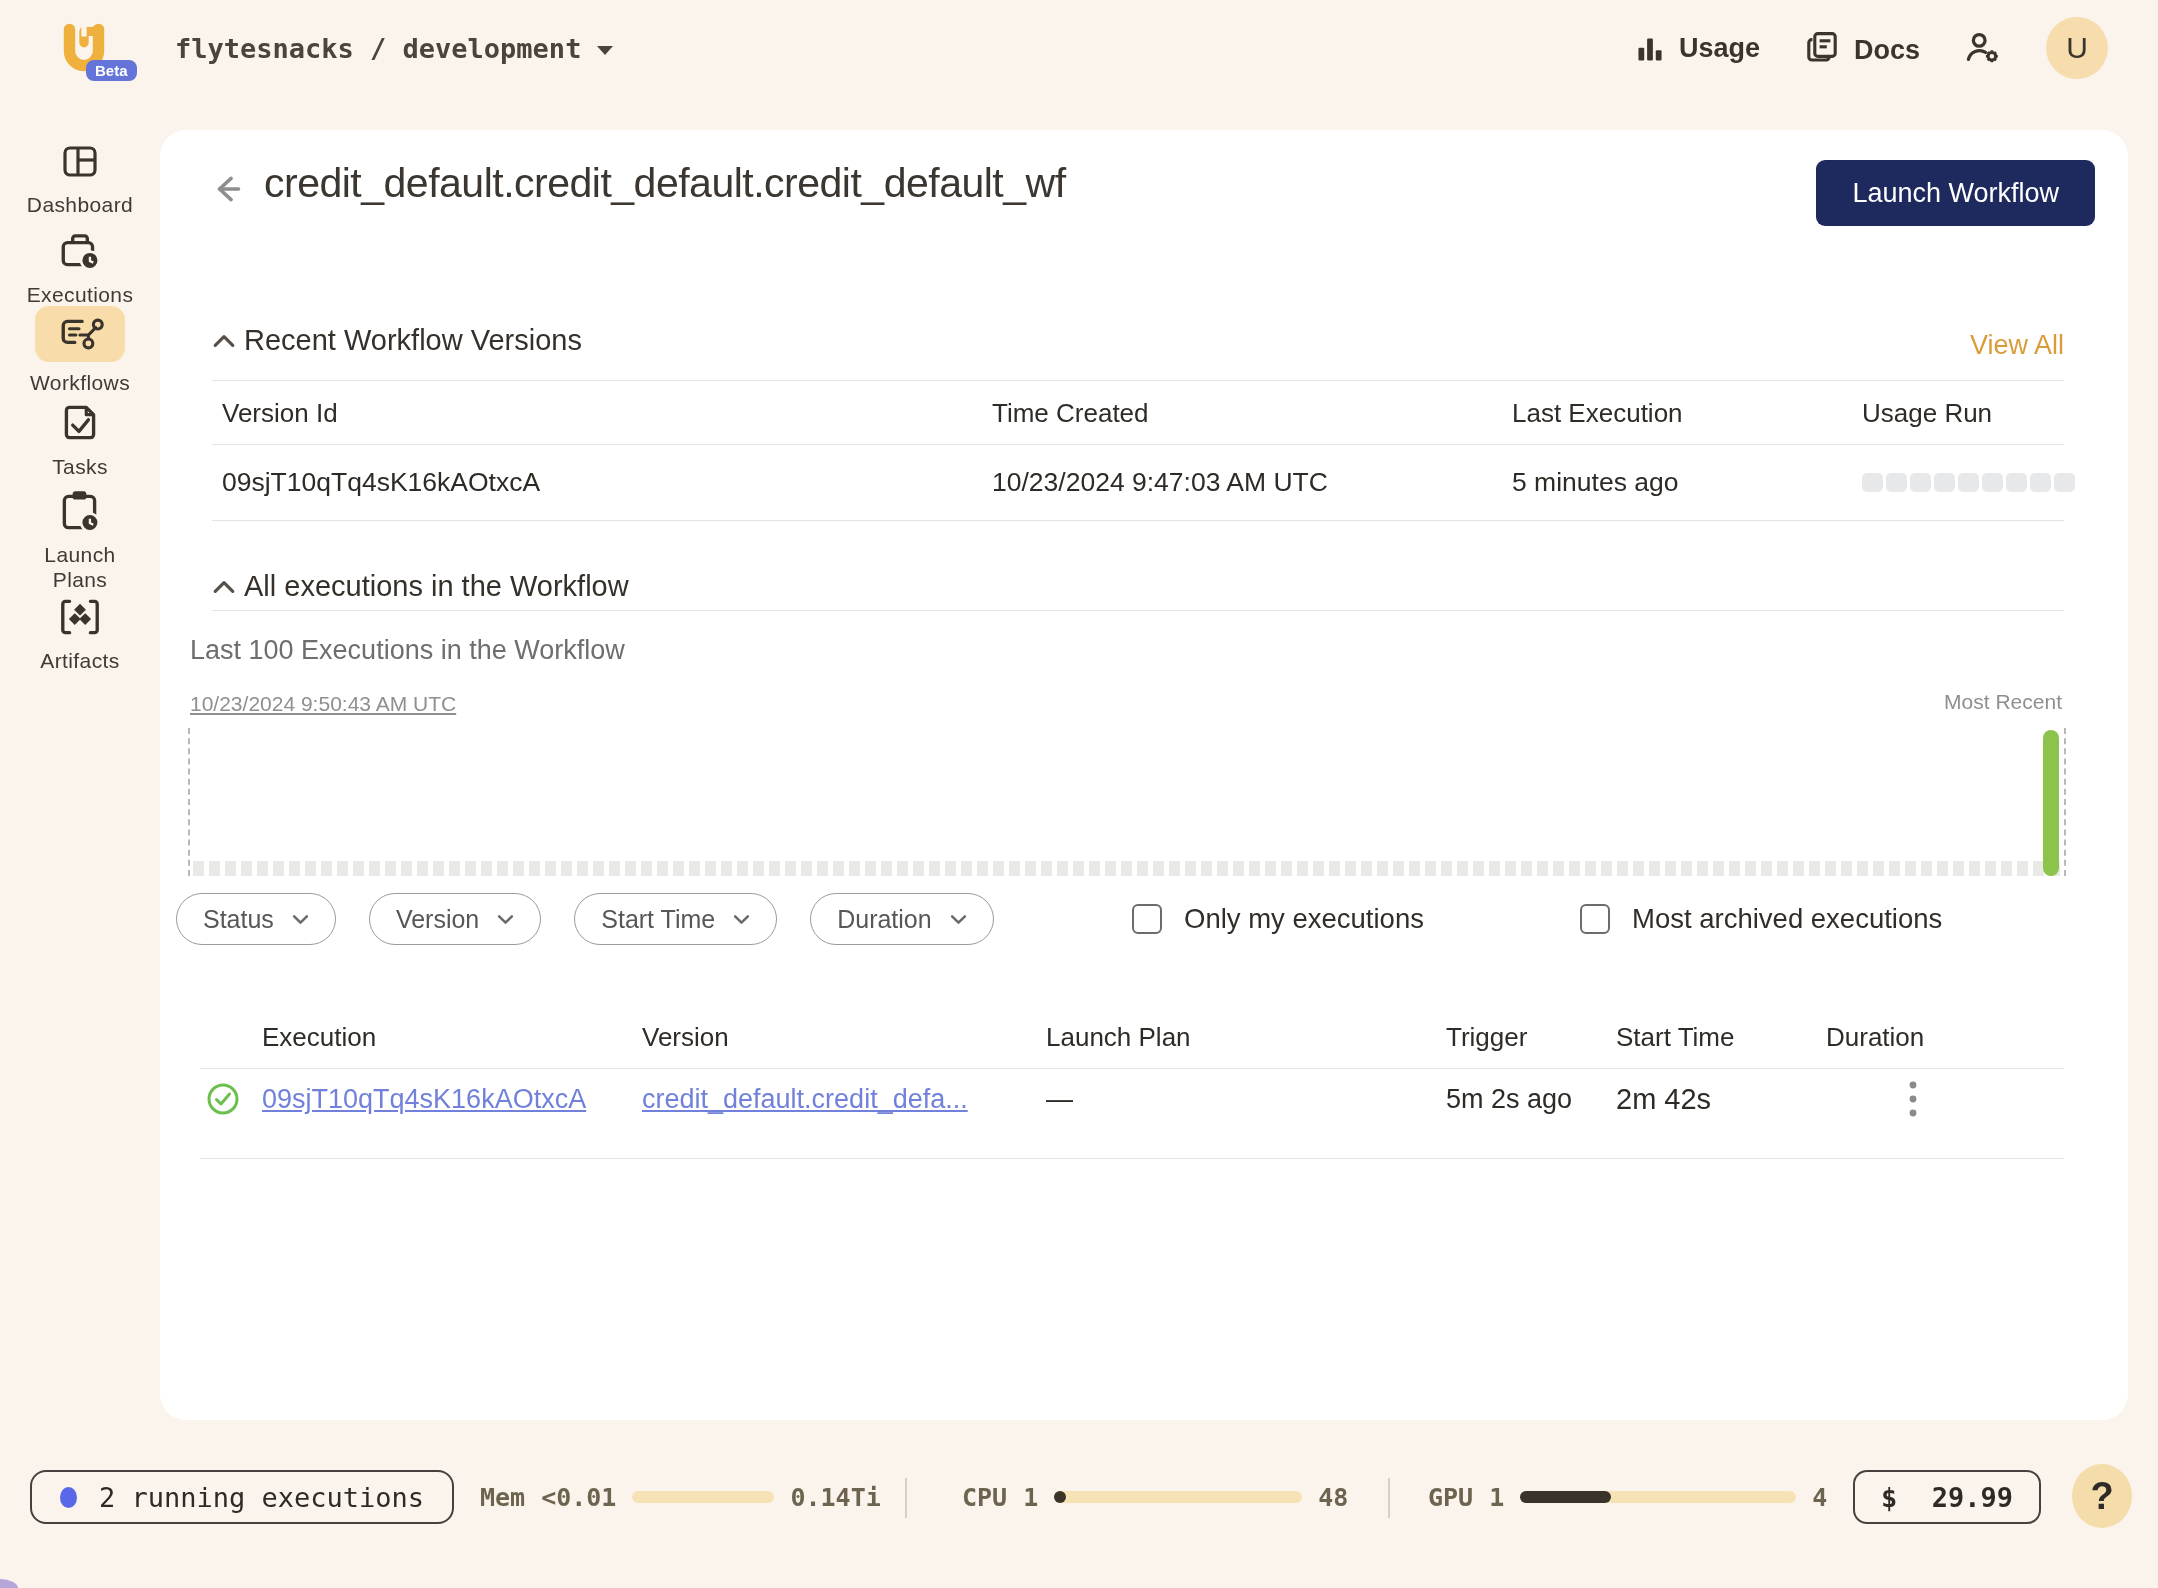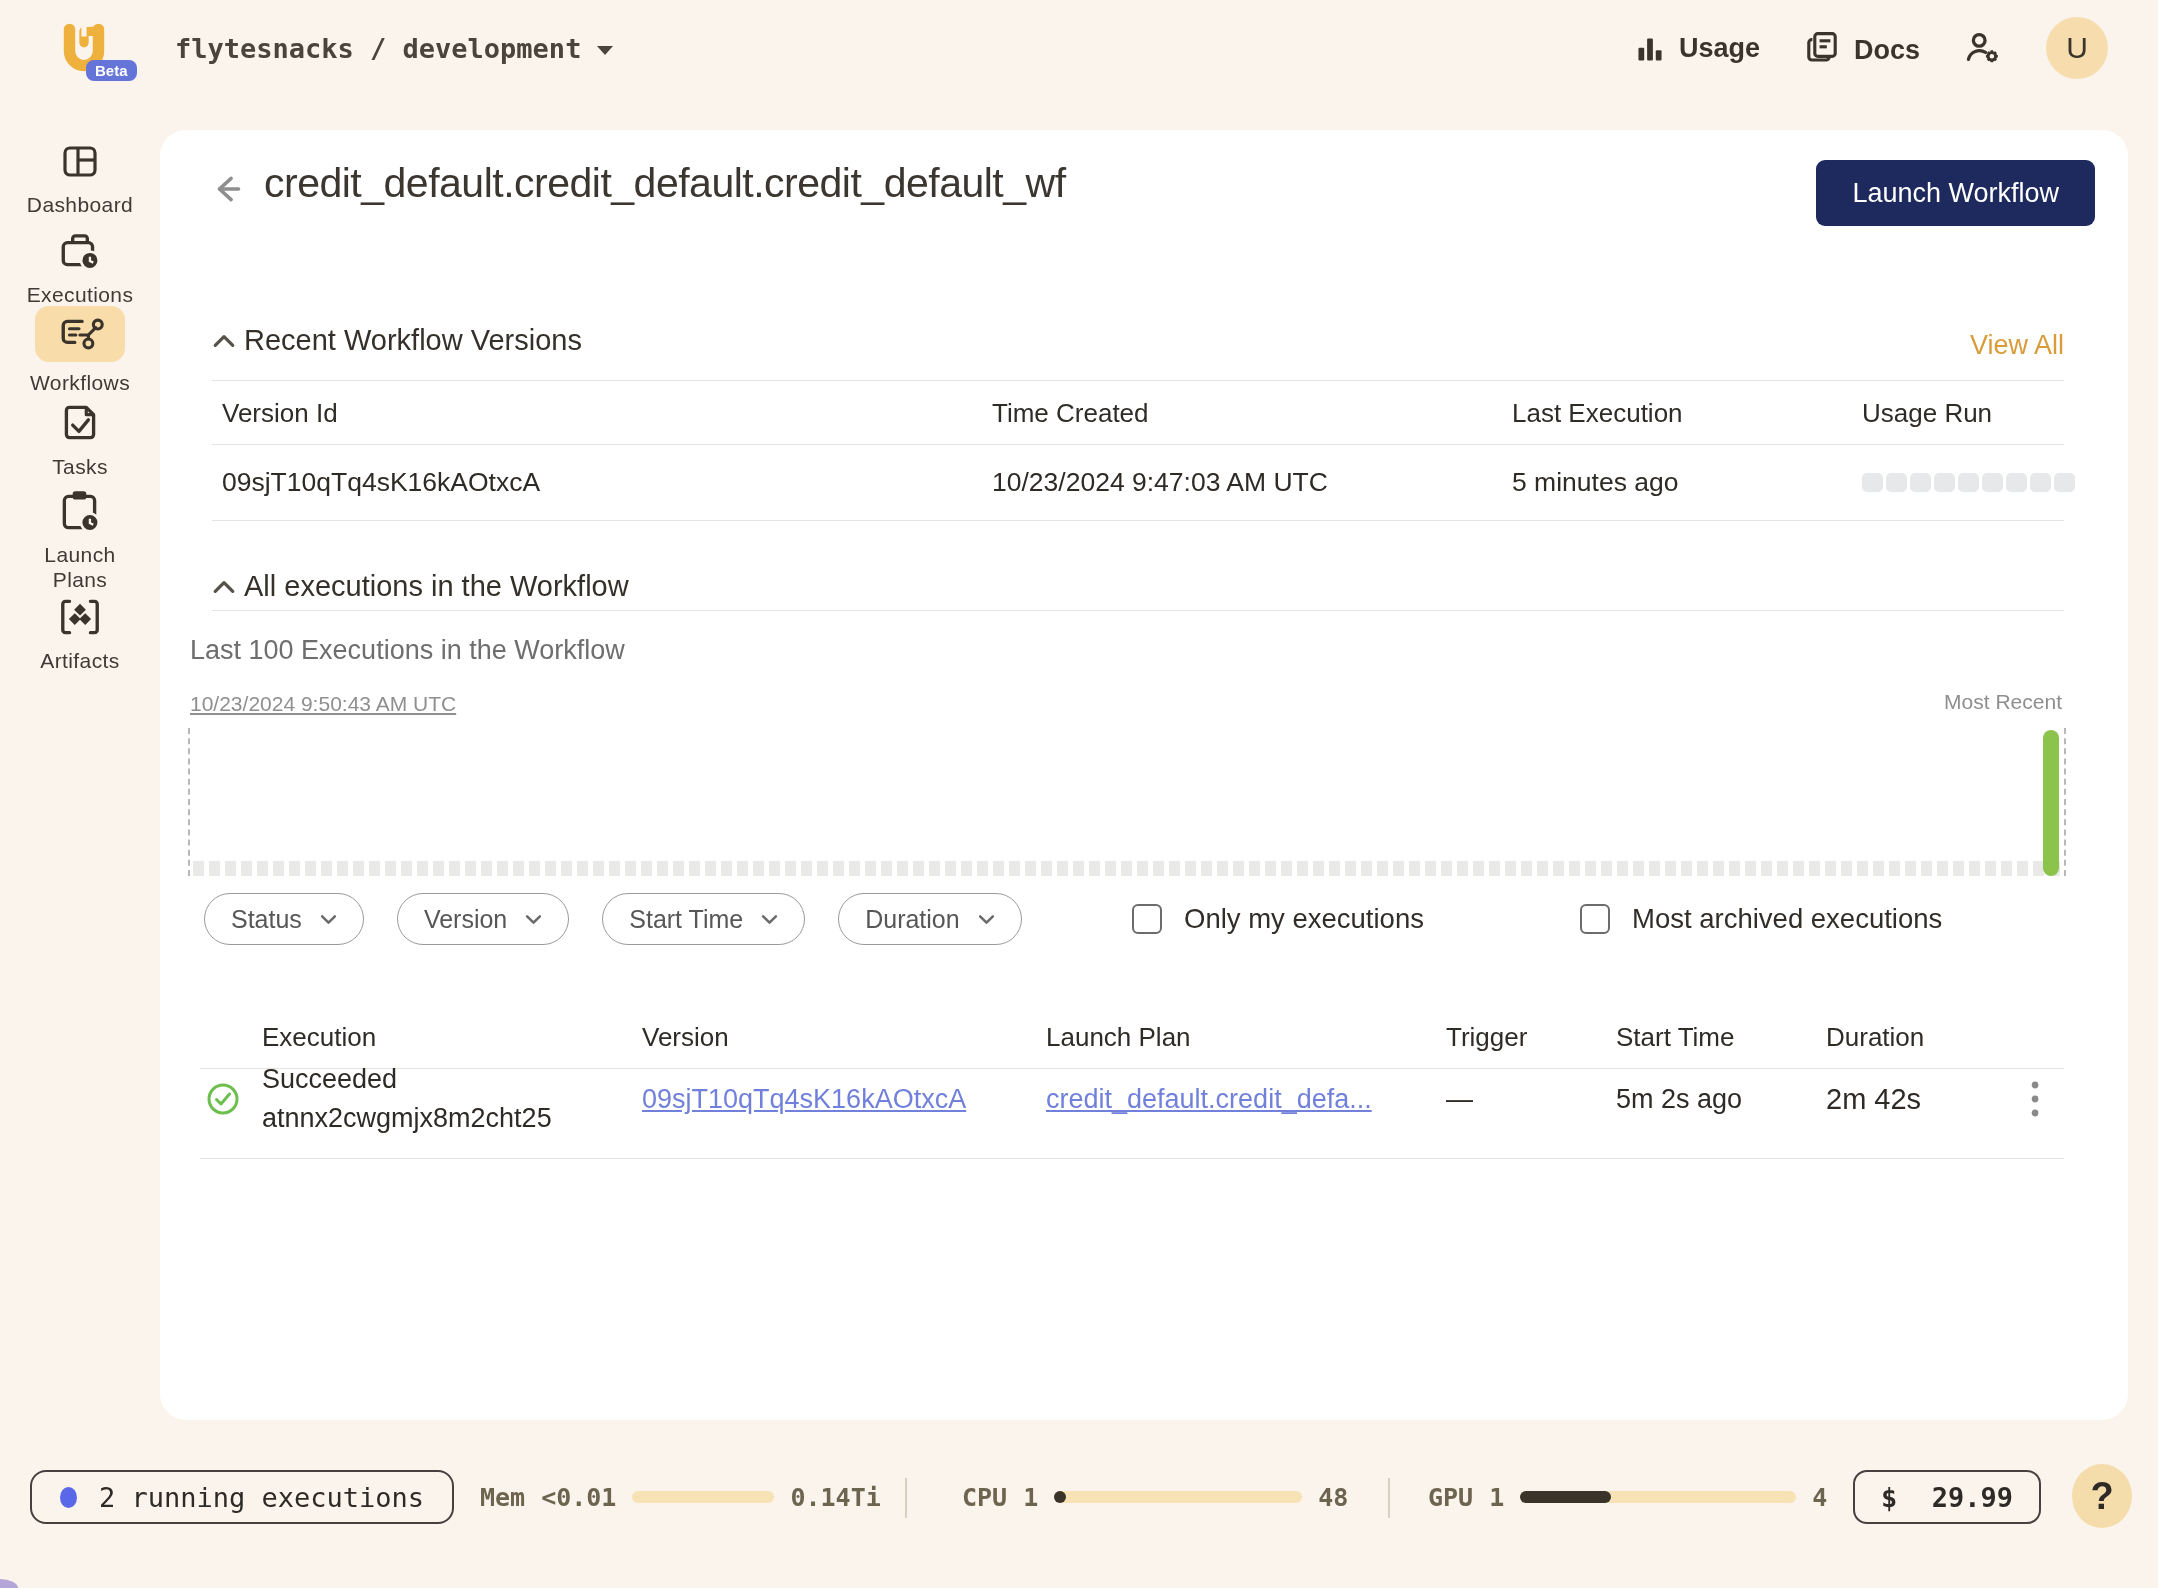"Status" .filters { left: 44px -> 16px }
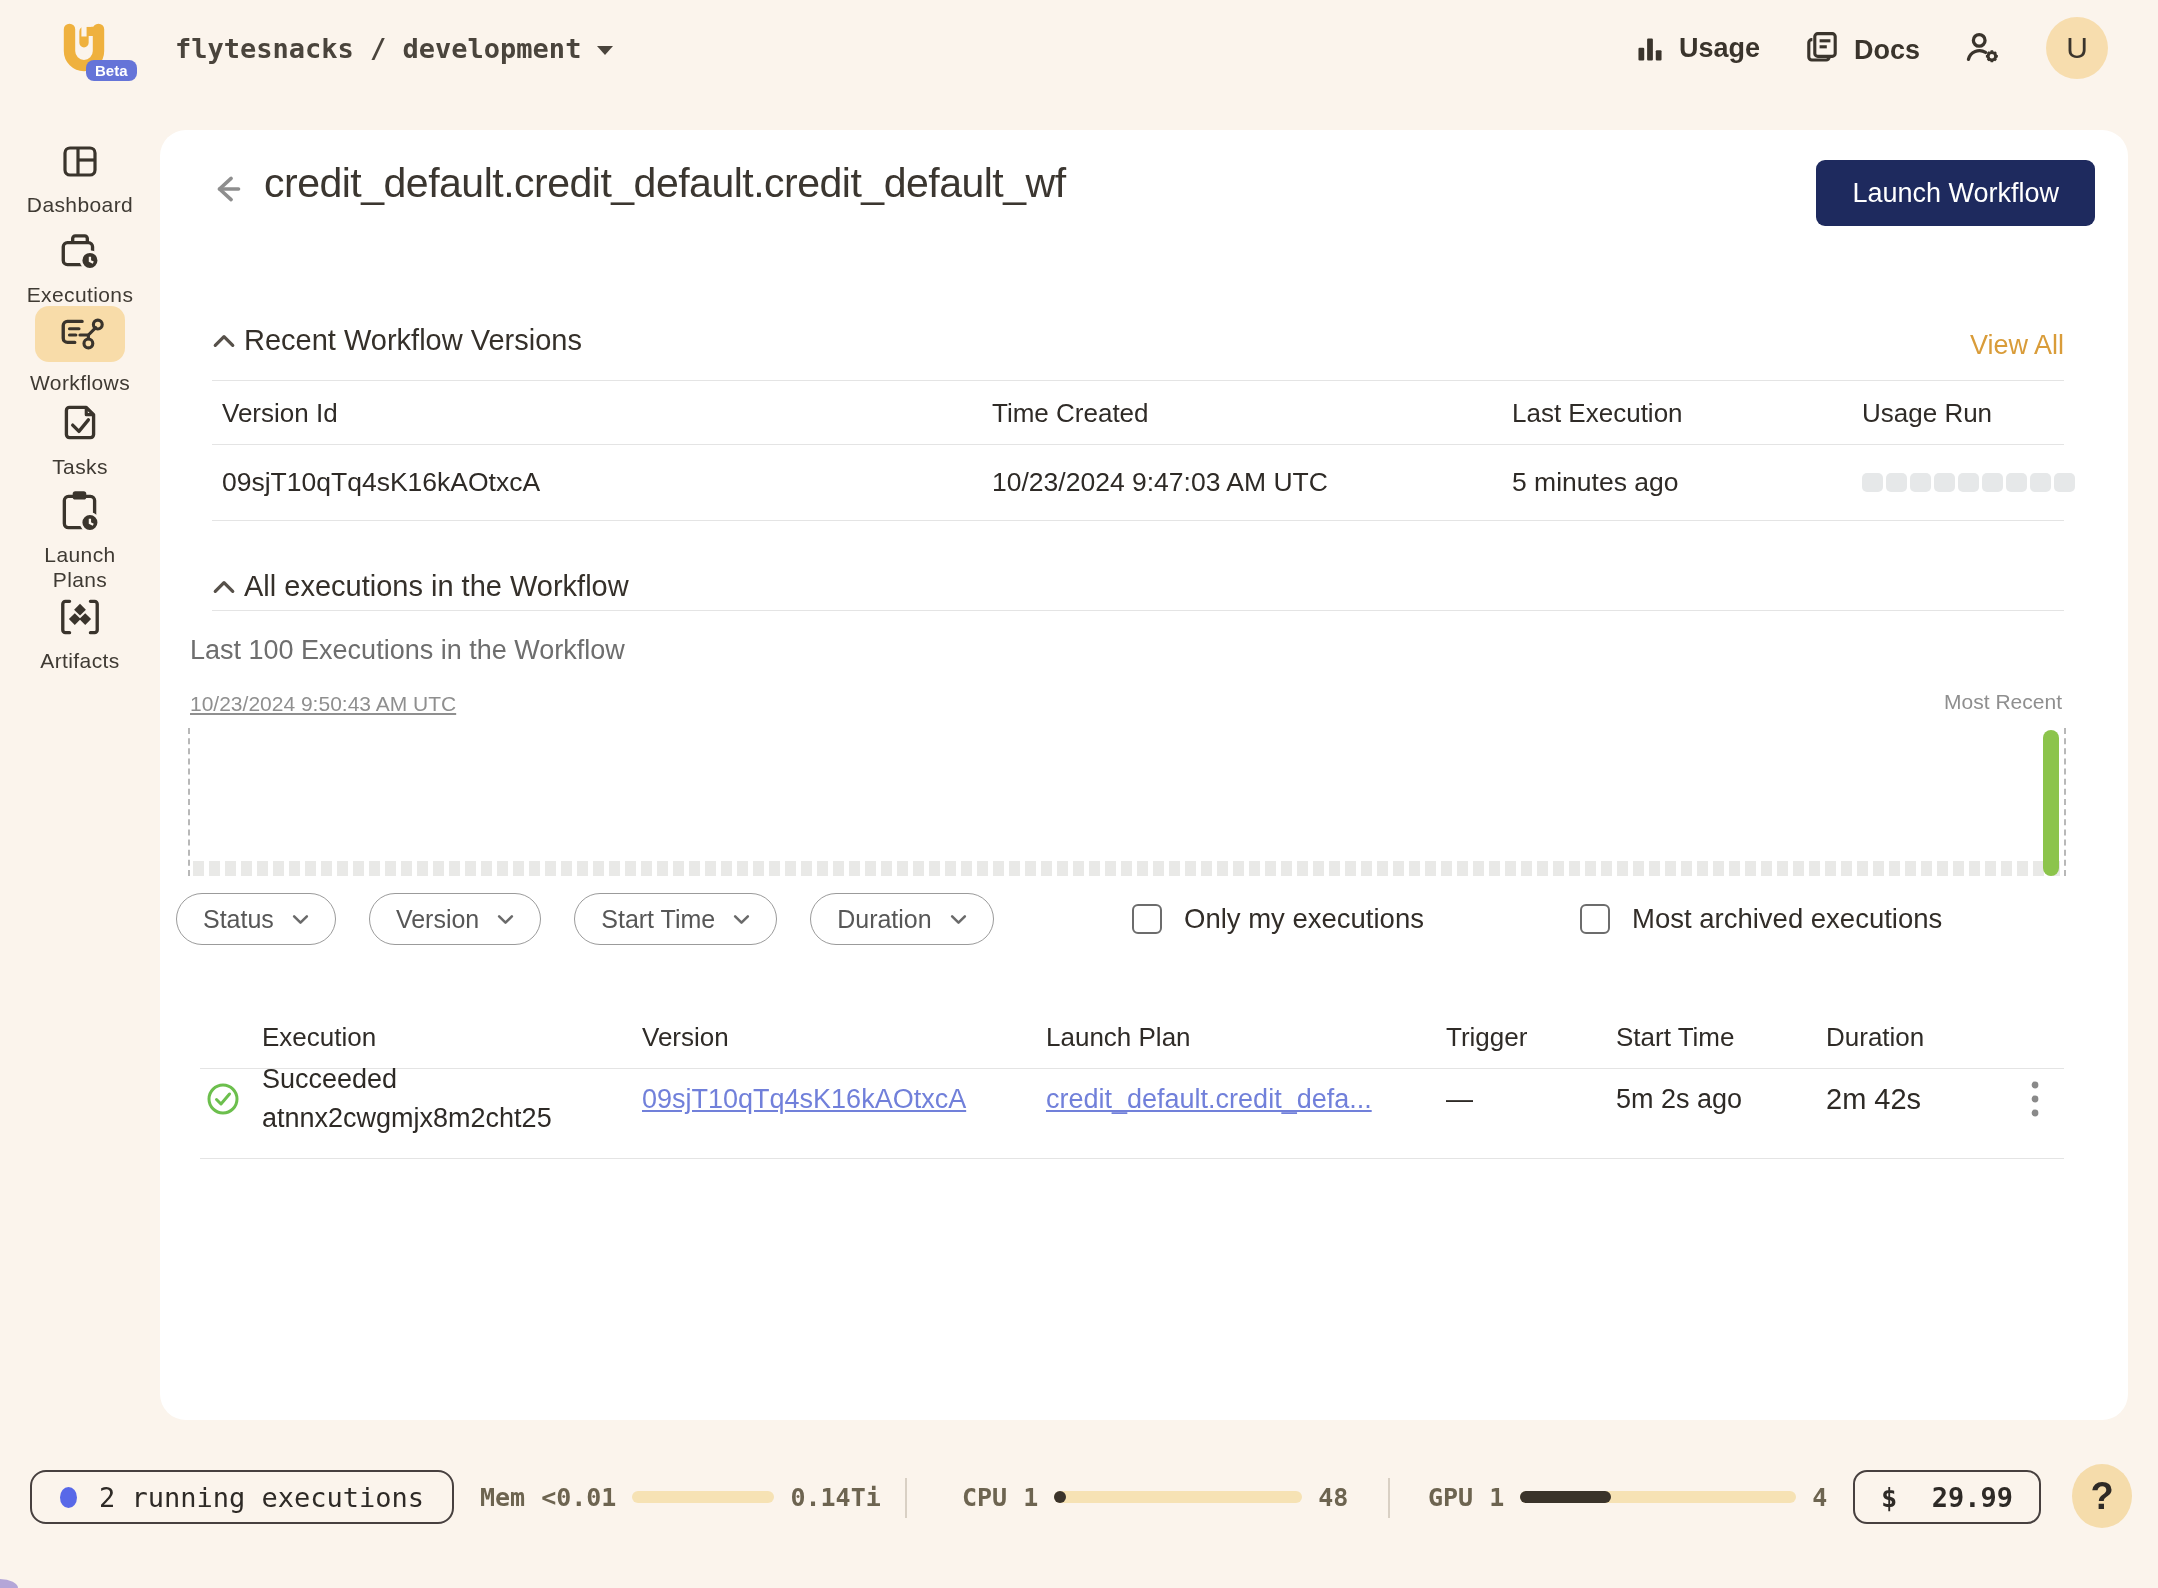"Succeeded" div.status-cell { html: <div> <div>Succeeded</div> <div>atnnx2cwgmjx8m2cht25</div> </div> -> none }
